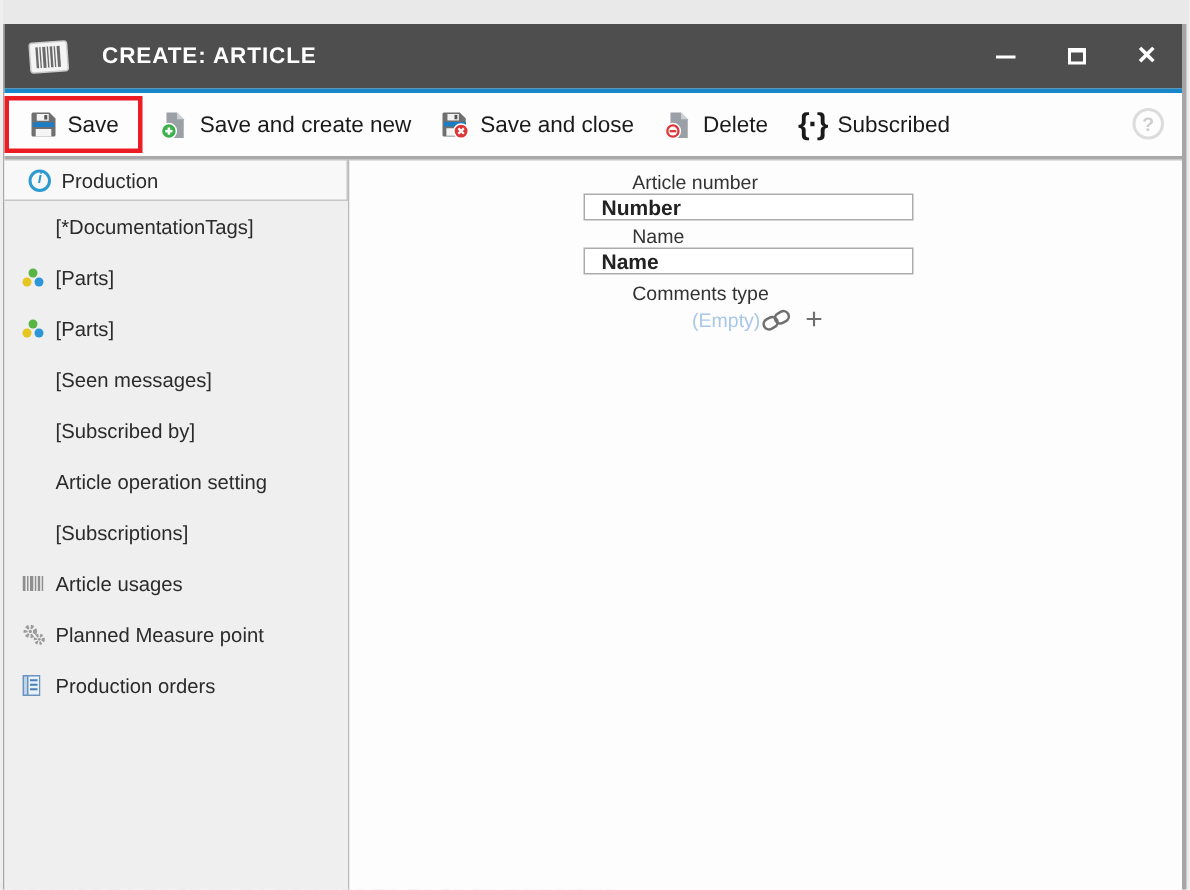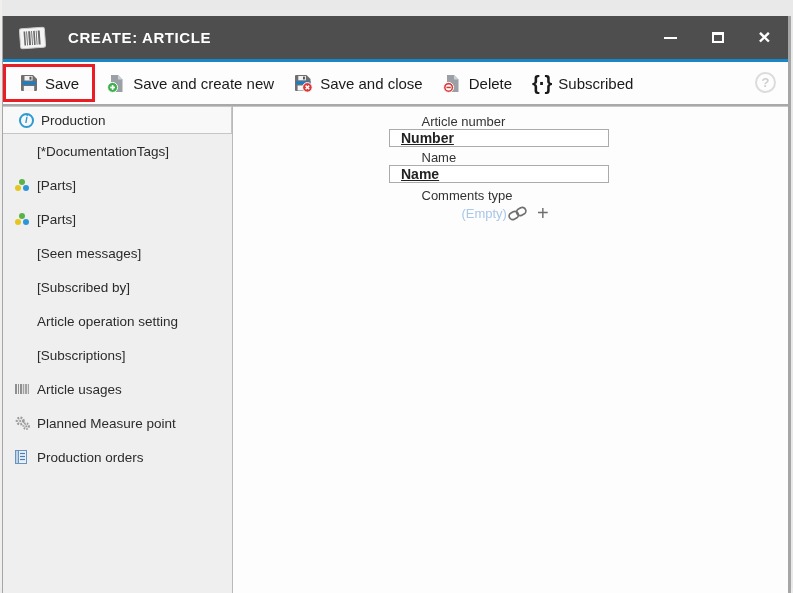"Number" .finput { text-decoration: underline -> none }
